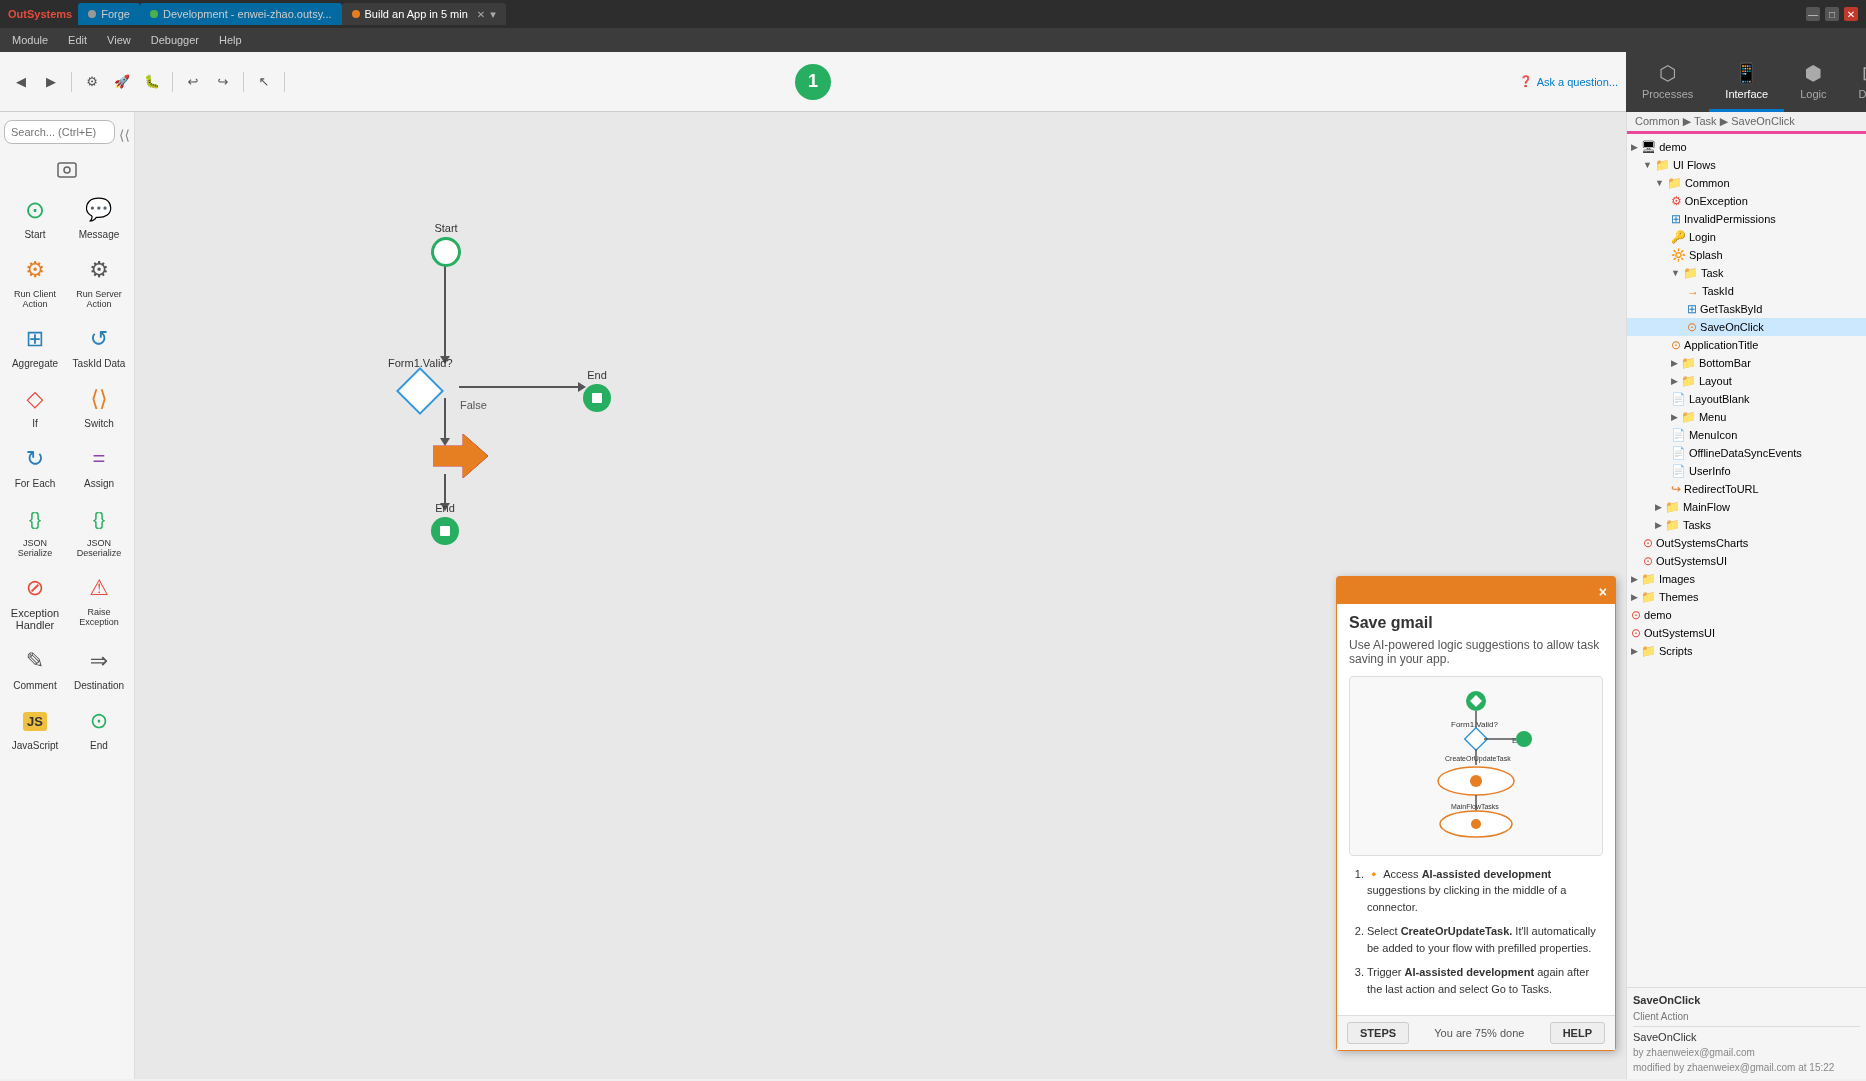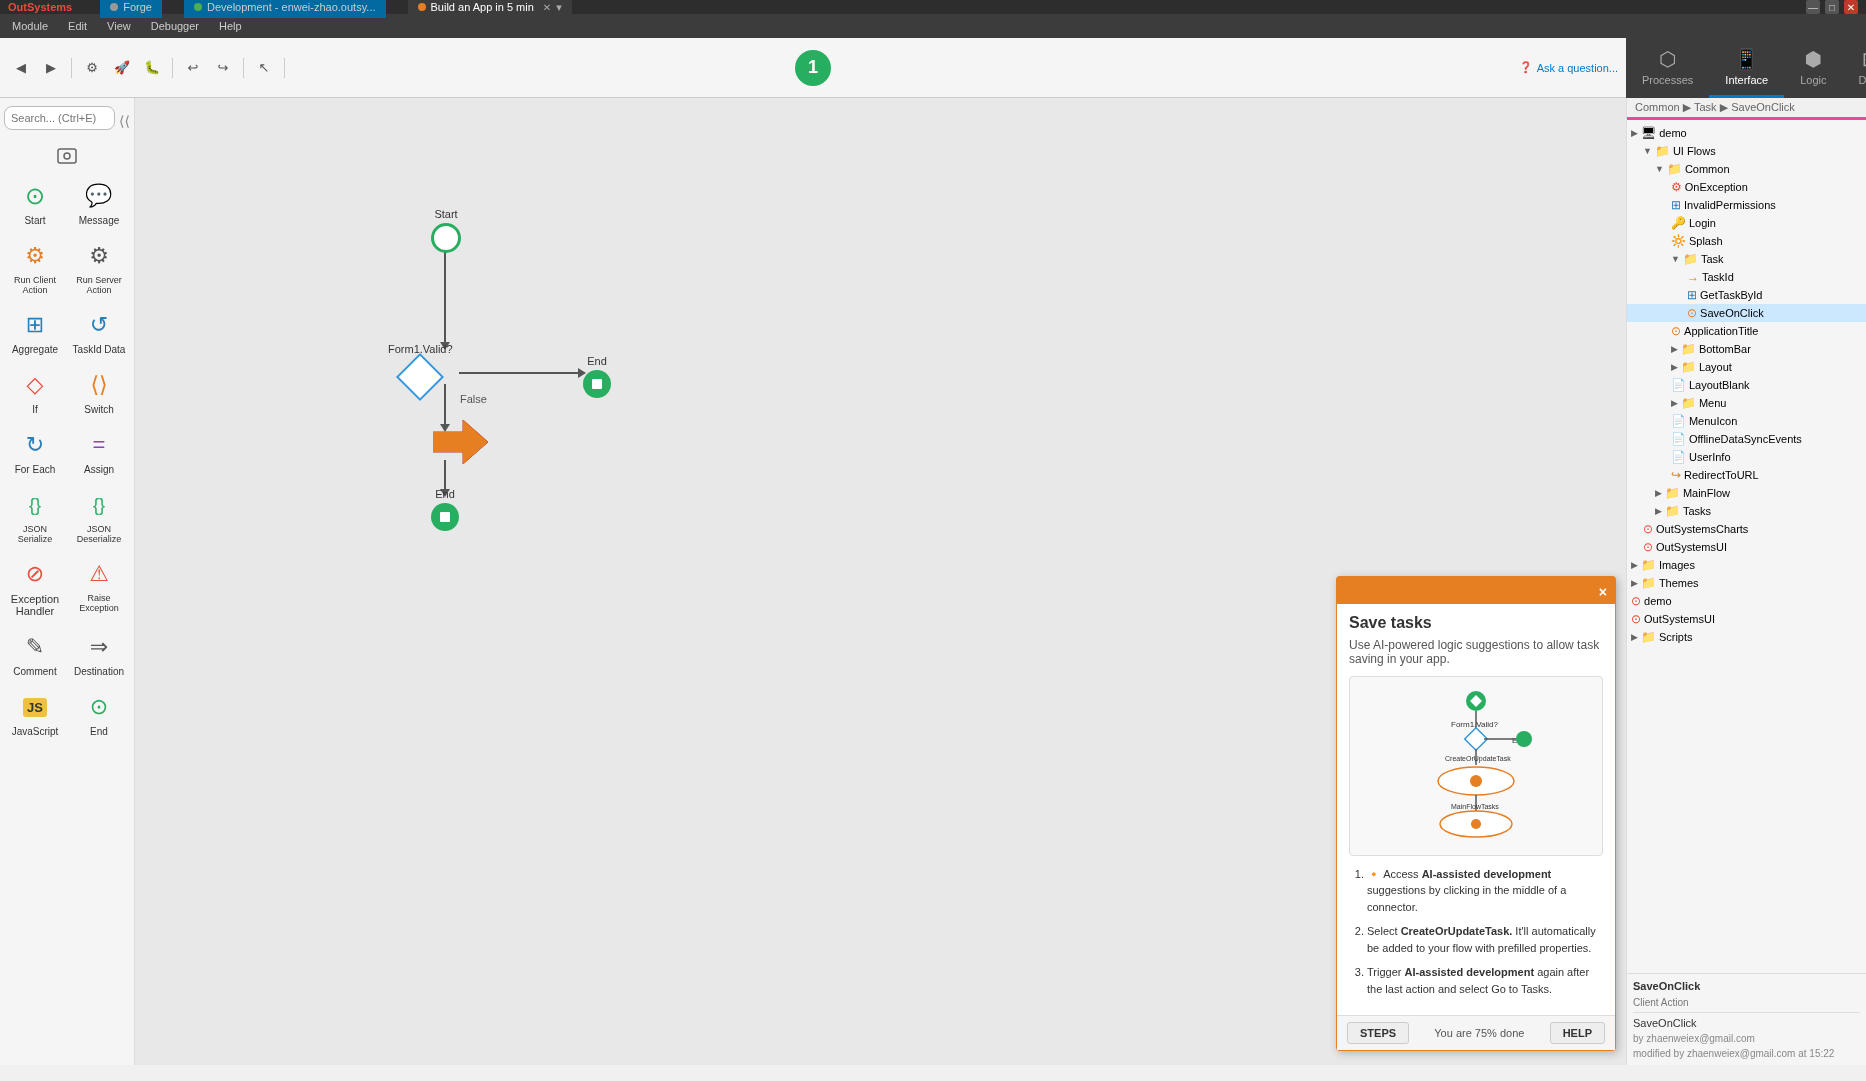"OutSystems" .title-bar { gap: 22px -> 0; height: 14px -> 28px }
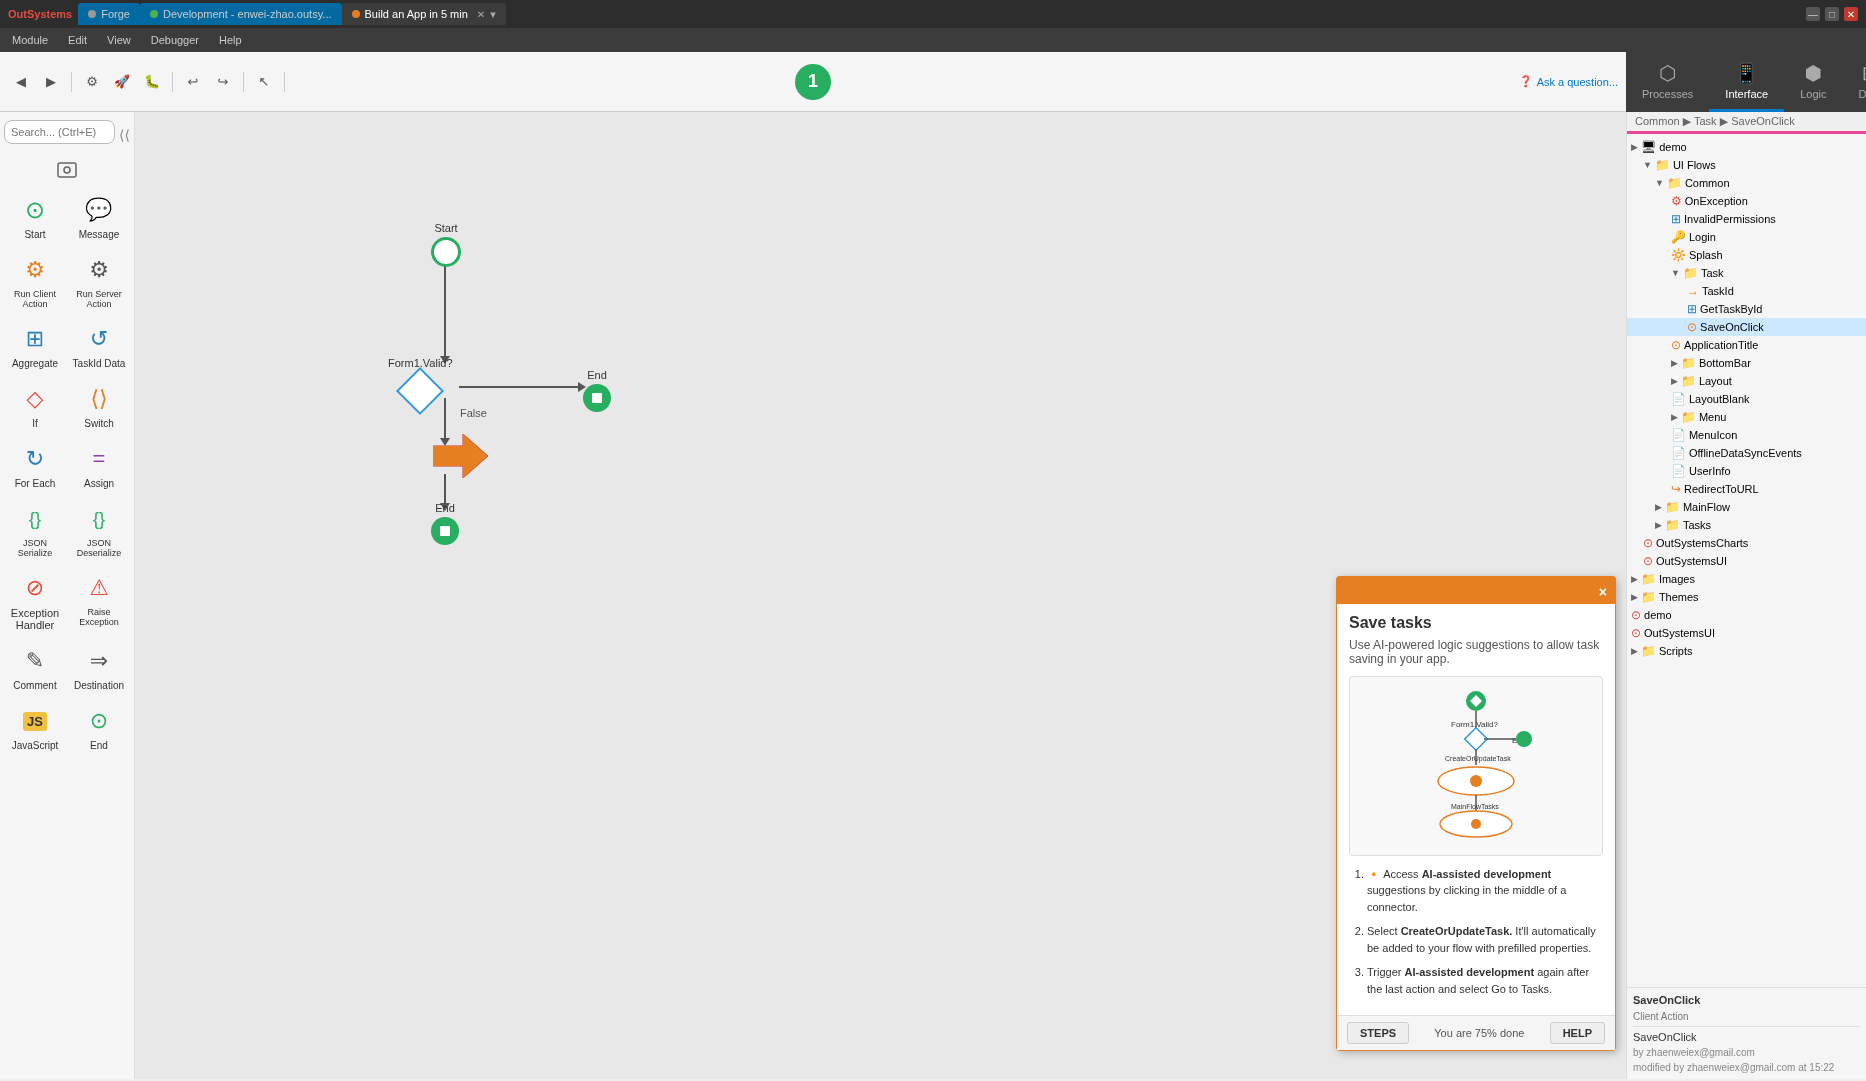"False" div { margin-top: 8px -> none }
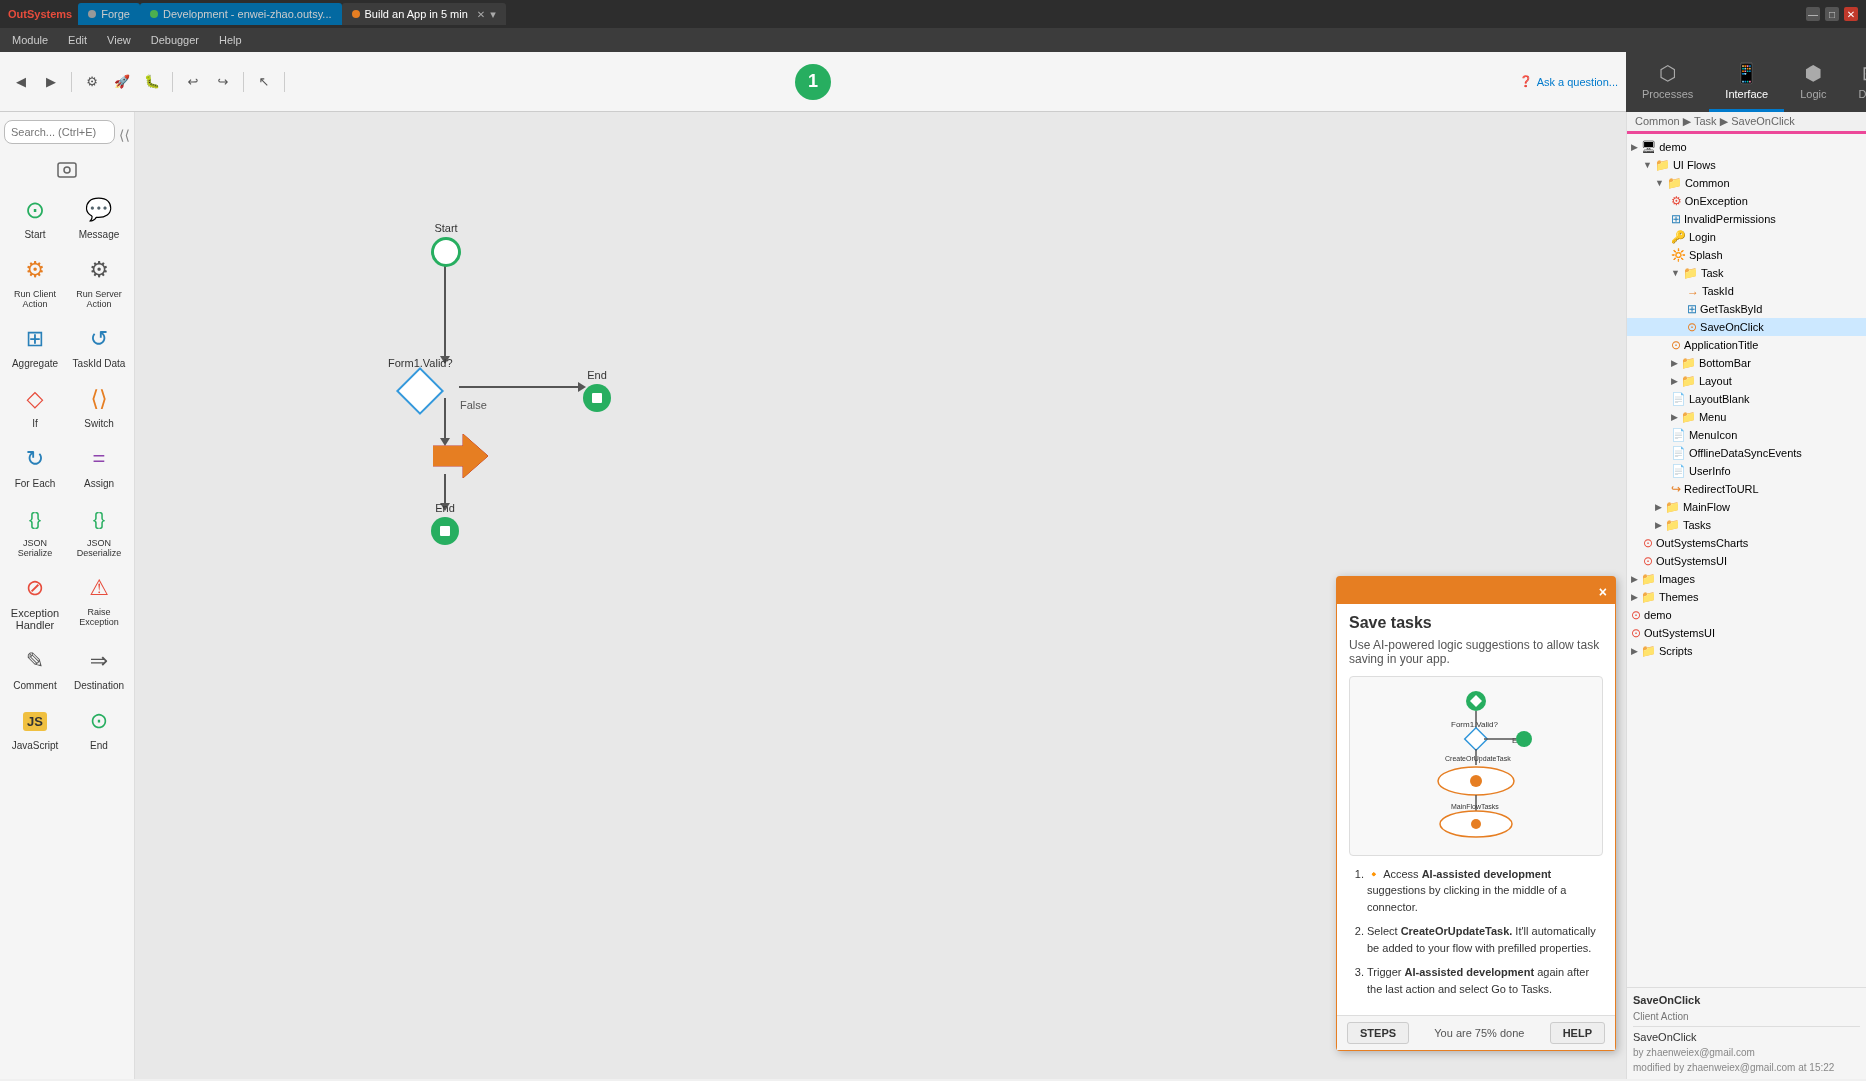"Save tasks" div.ai-popup-title { text: tasks -> gmail }
